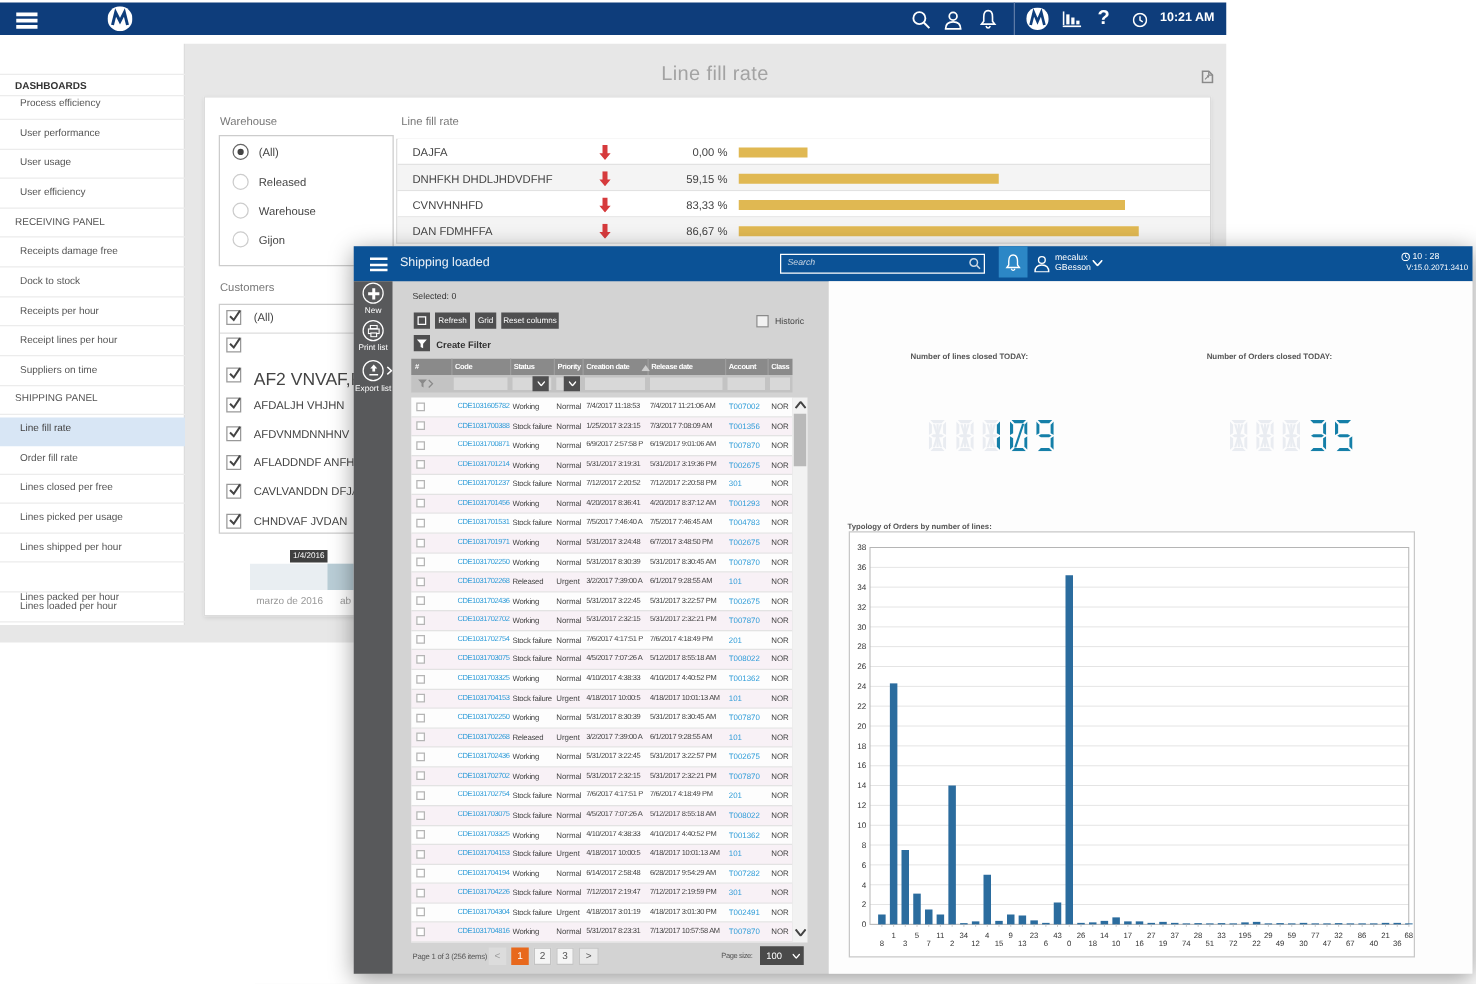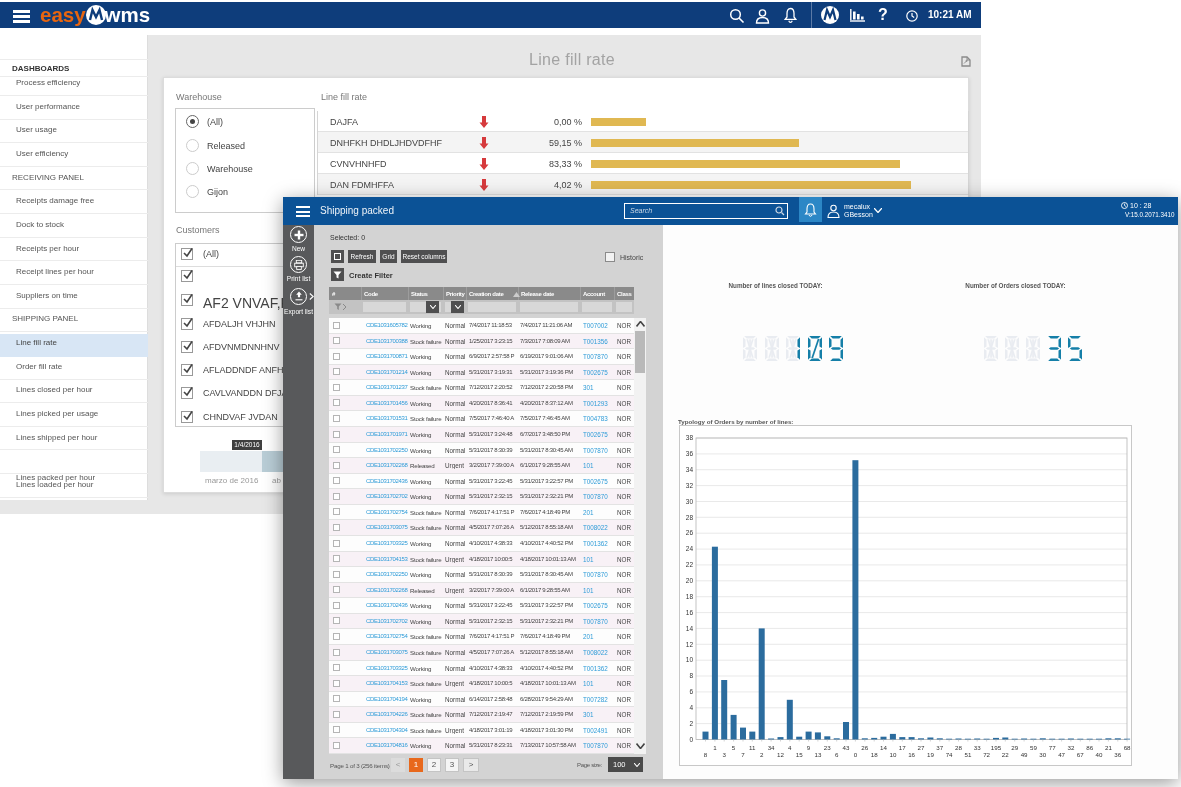"easy wms" div.a { html: <div><span>easy</span><span>wms</span></div> -> none }
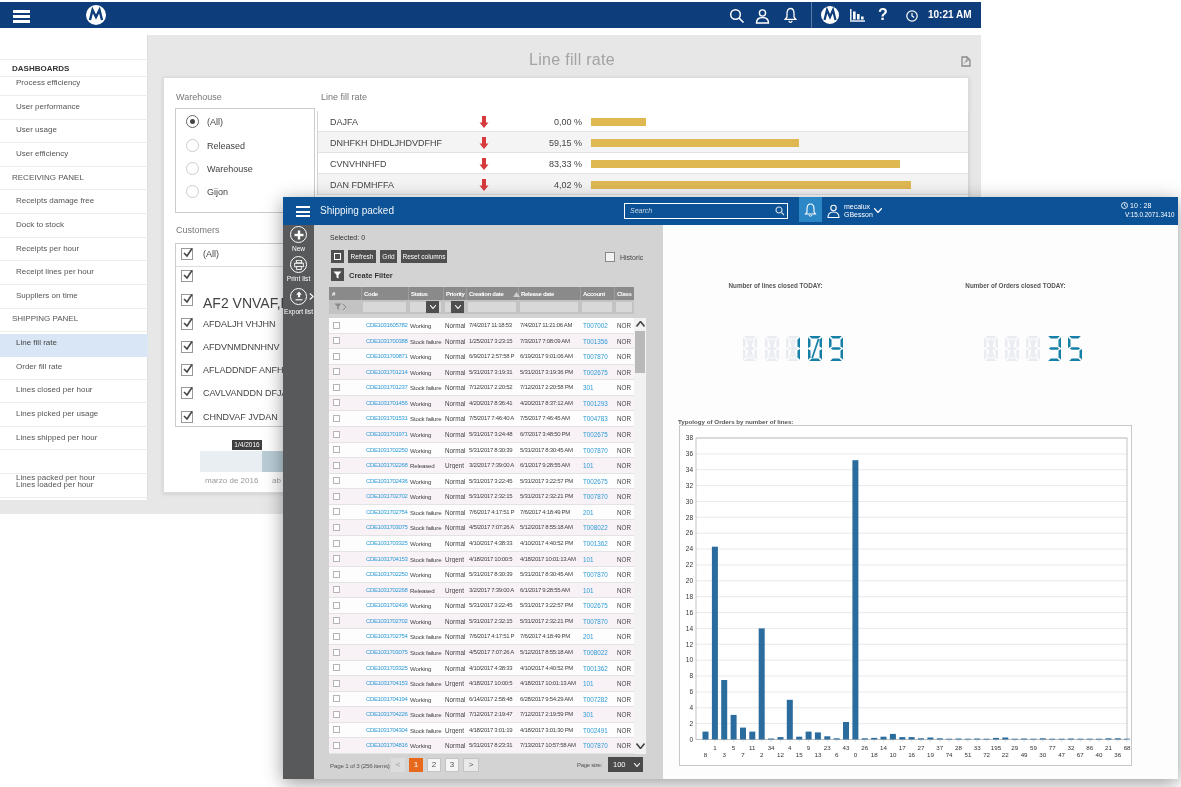"4,02 %" div.a { text: 4,02 -> 86,67 }
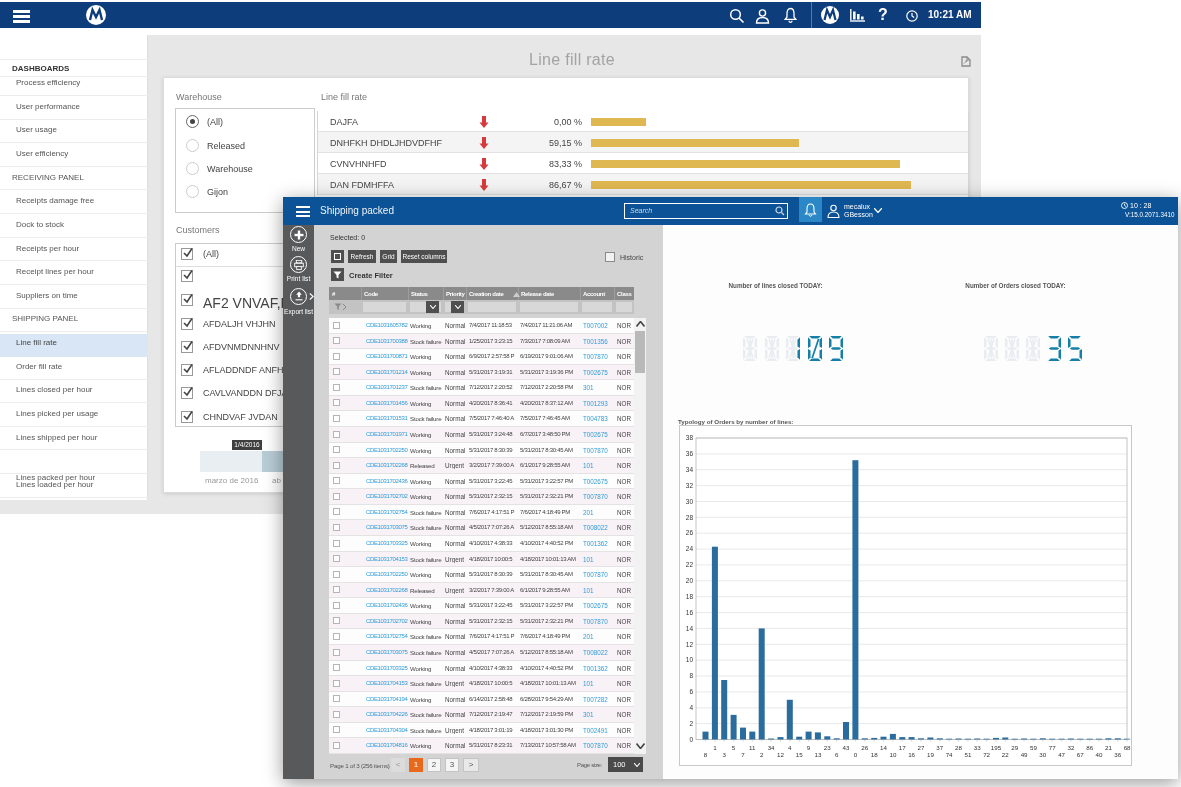"Shipping packed" div.a { text: packed -> loaded }
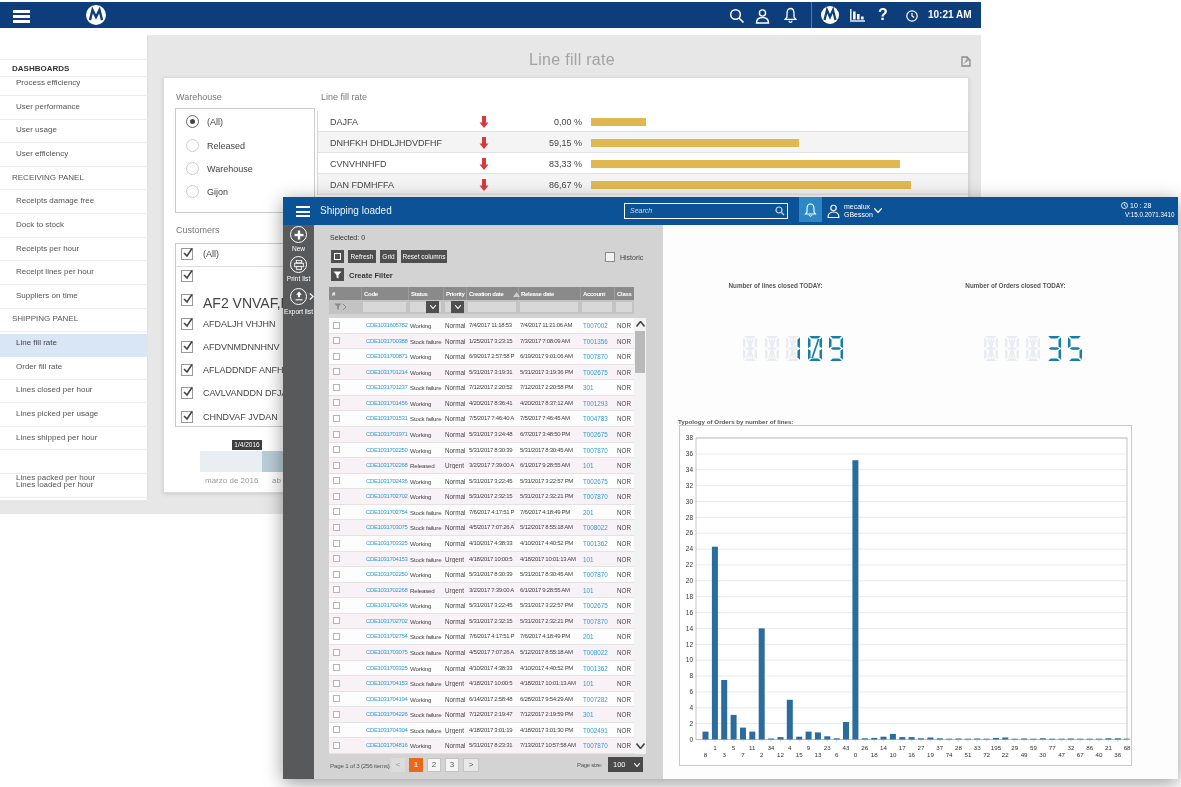"Lines closed per hour" div.a { text: hour -> free }
